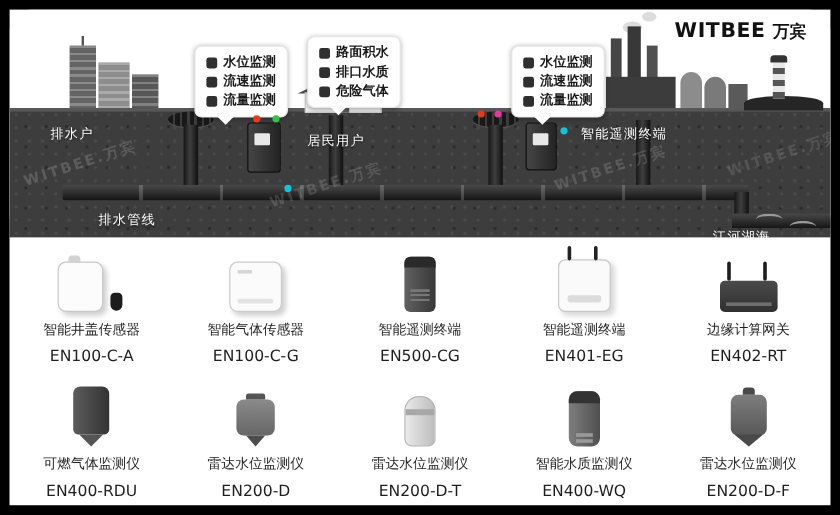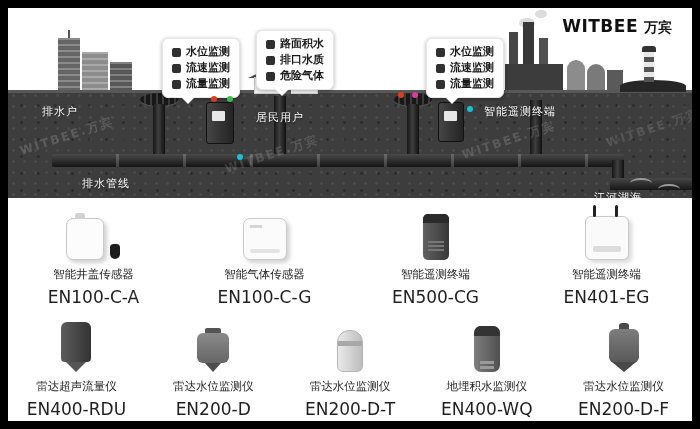"边缘计算网关" div.cell { html: none -> <div> <div> <div></div> </div> <div>边缘计算网关</div> <div>EN402-RT</div> </div> }
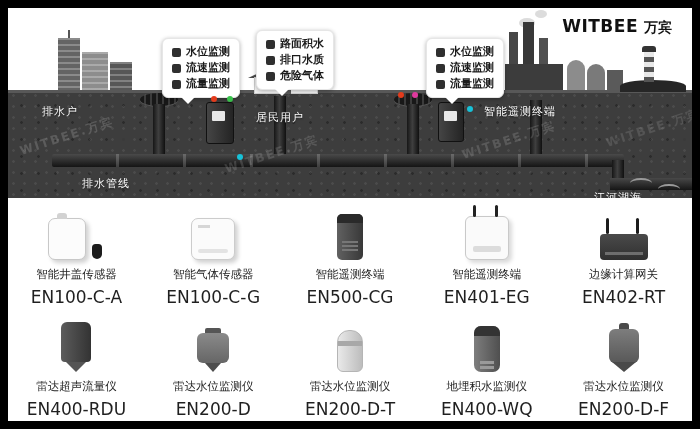"EN100-C-A" .pmodel { font-size: 17px -> 13px }
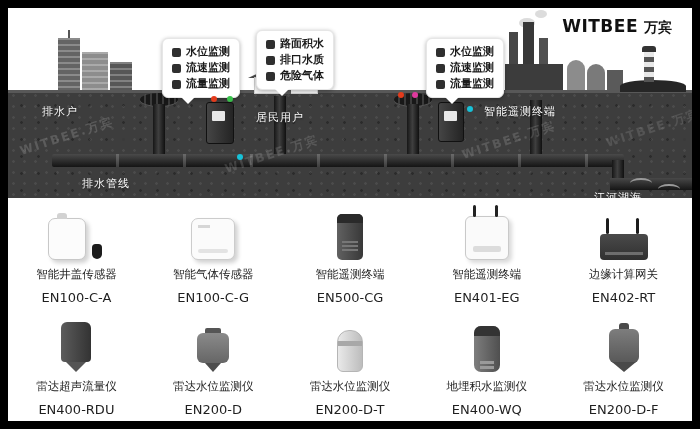"雷达超声流量仪" div.pname { text: 雷达超声流量 -> 可燃气体监测 }
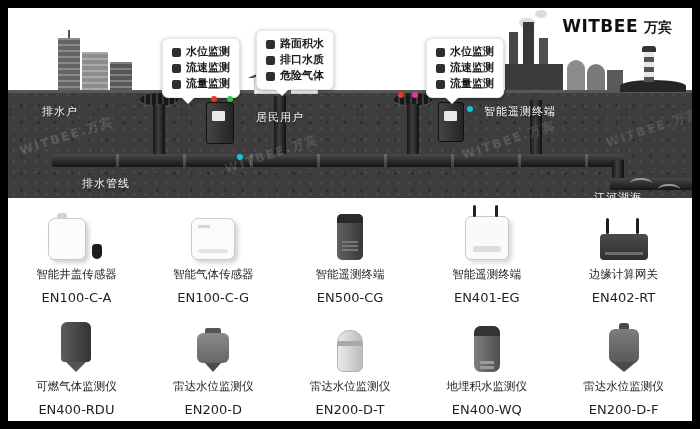"地埋积水监测仪" div.pname { text: 地埋积水 -> 智能水质 }
